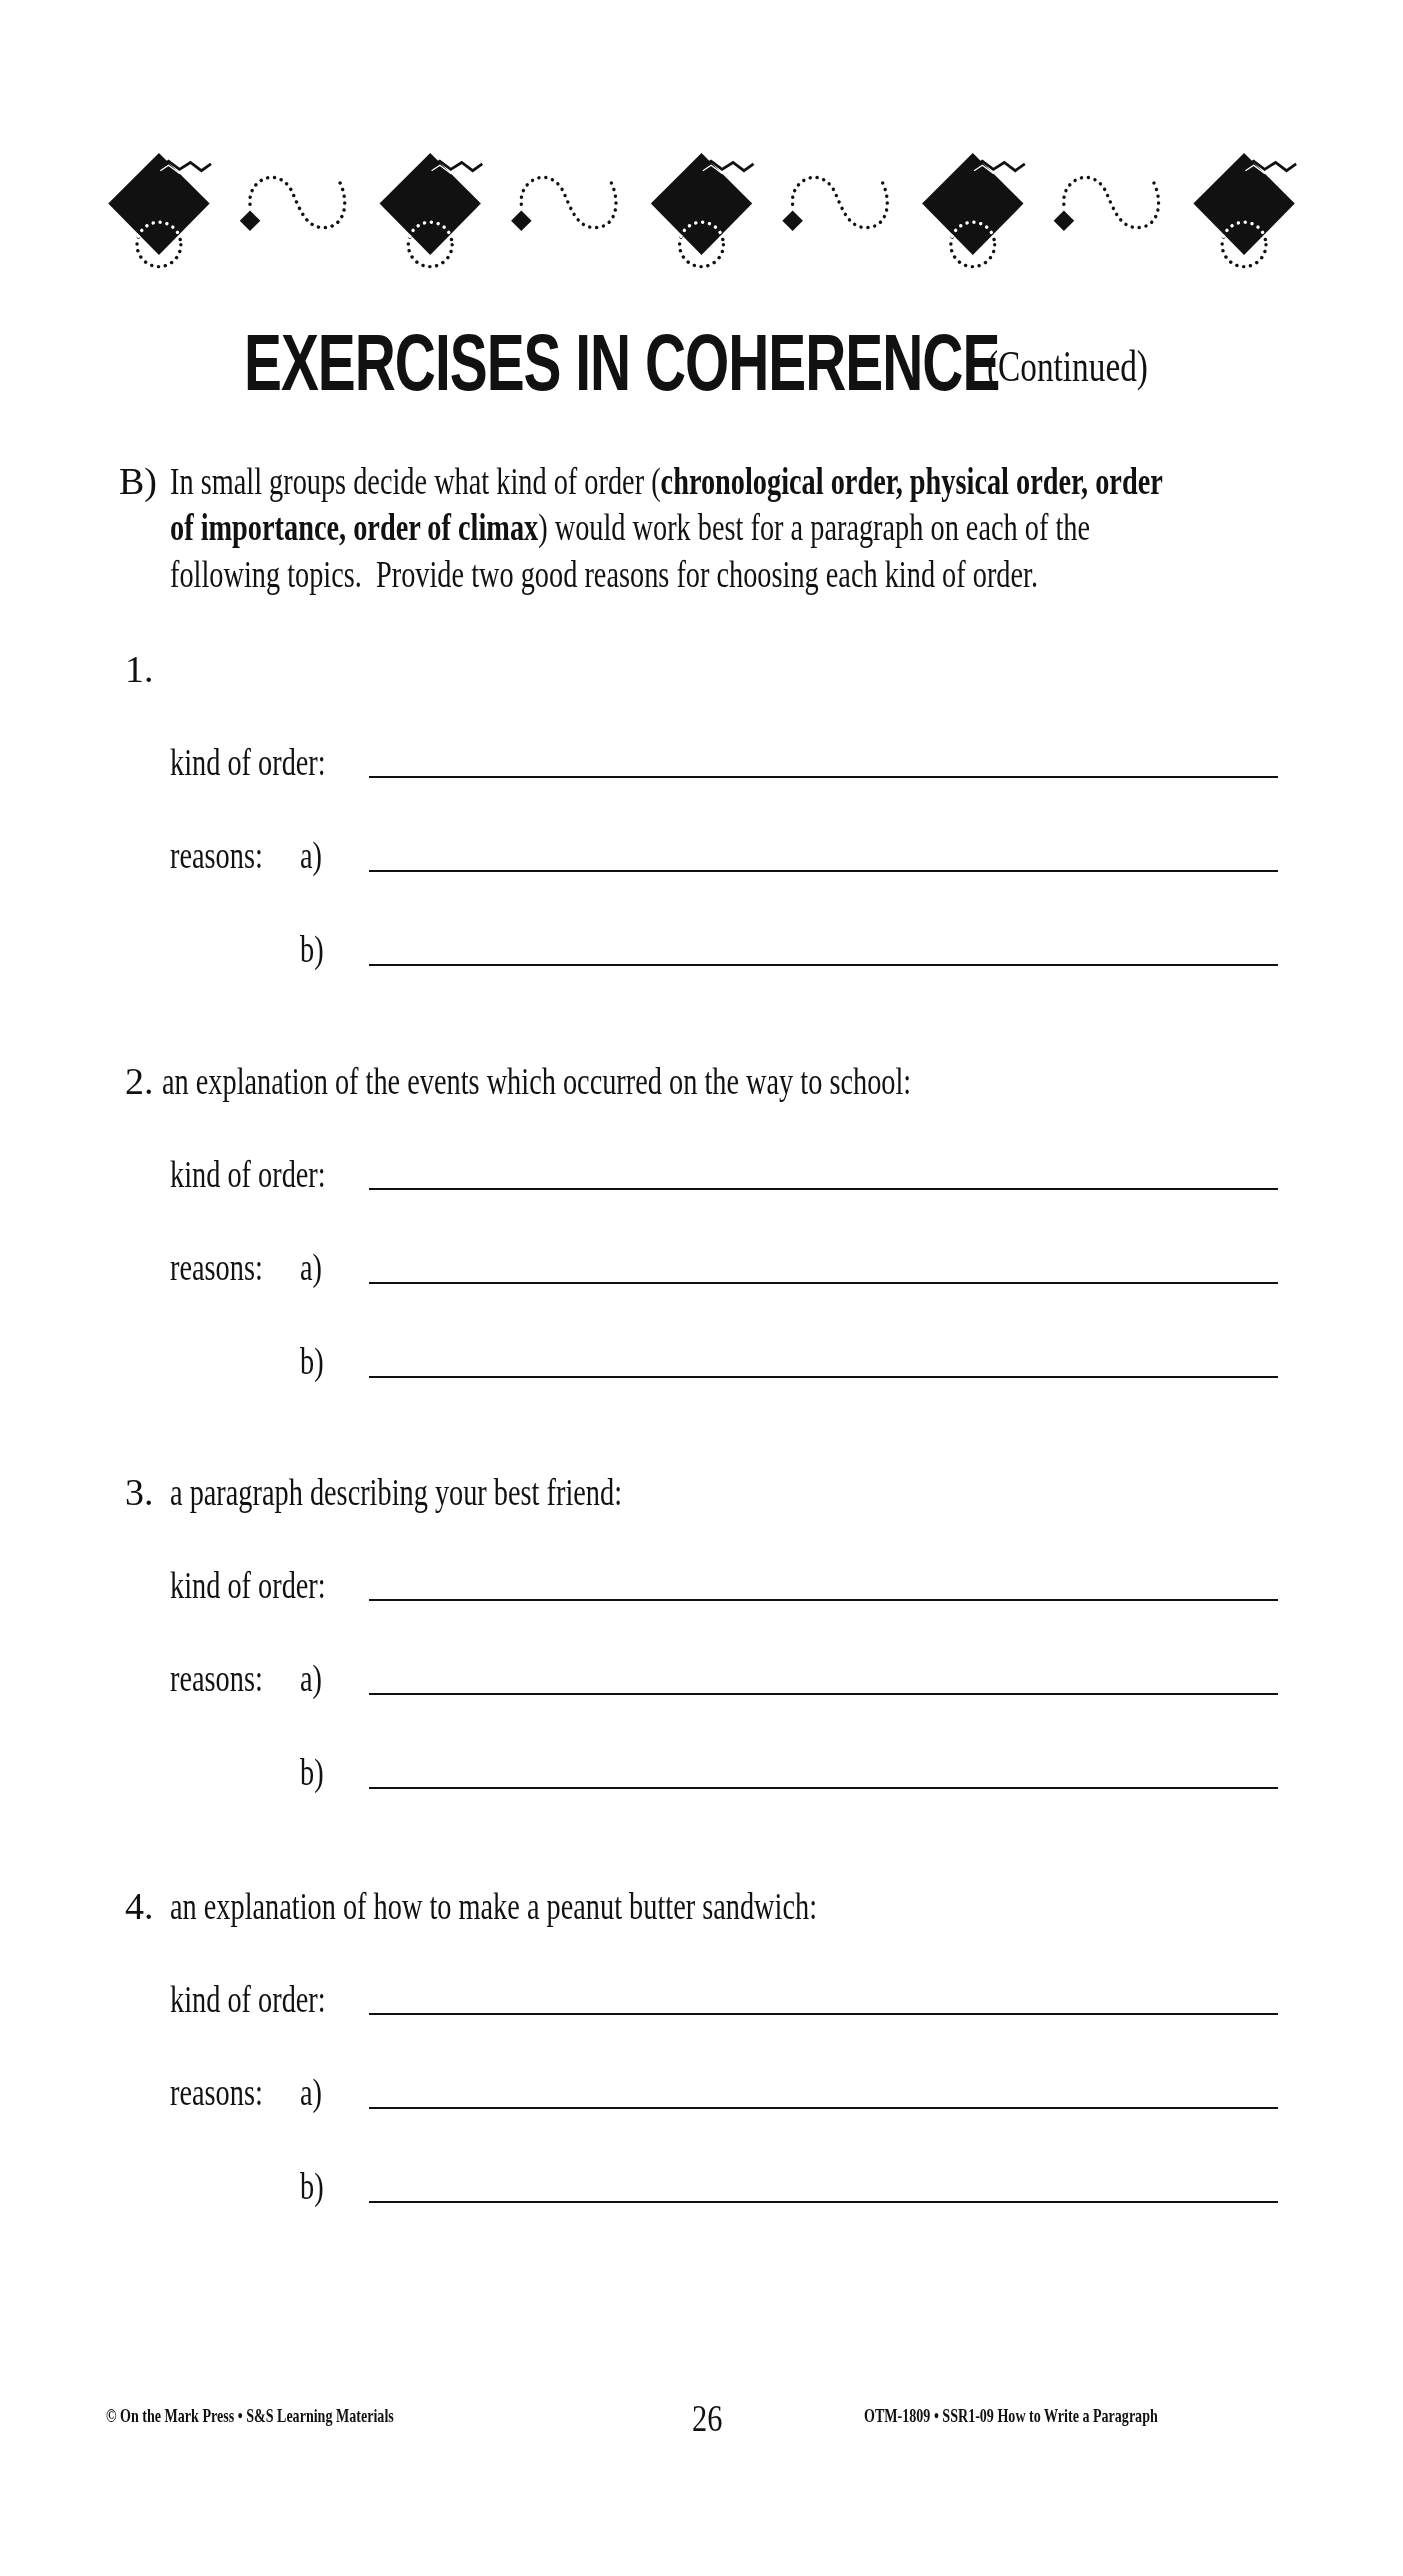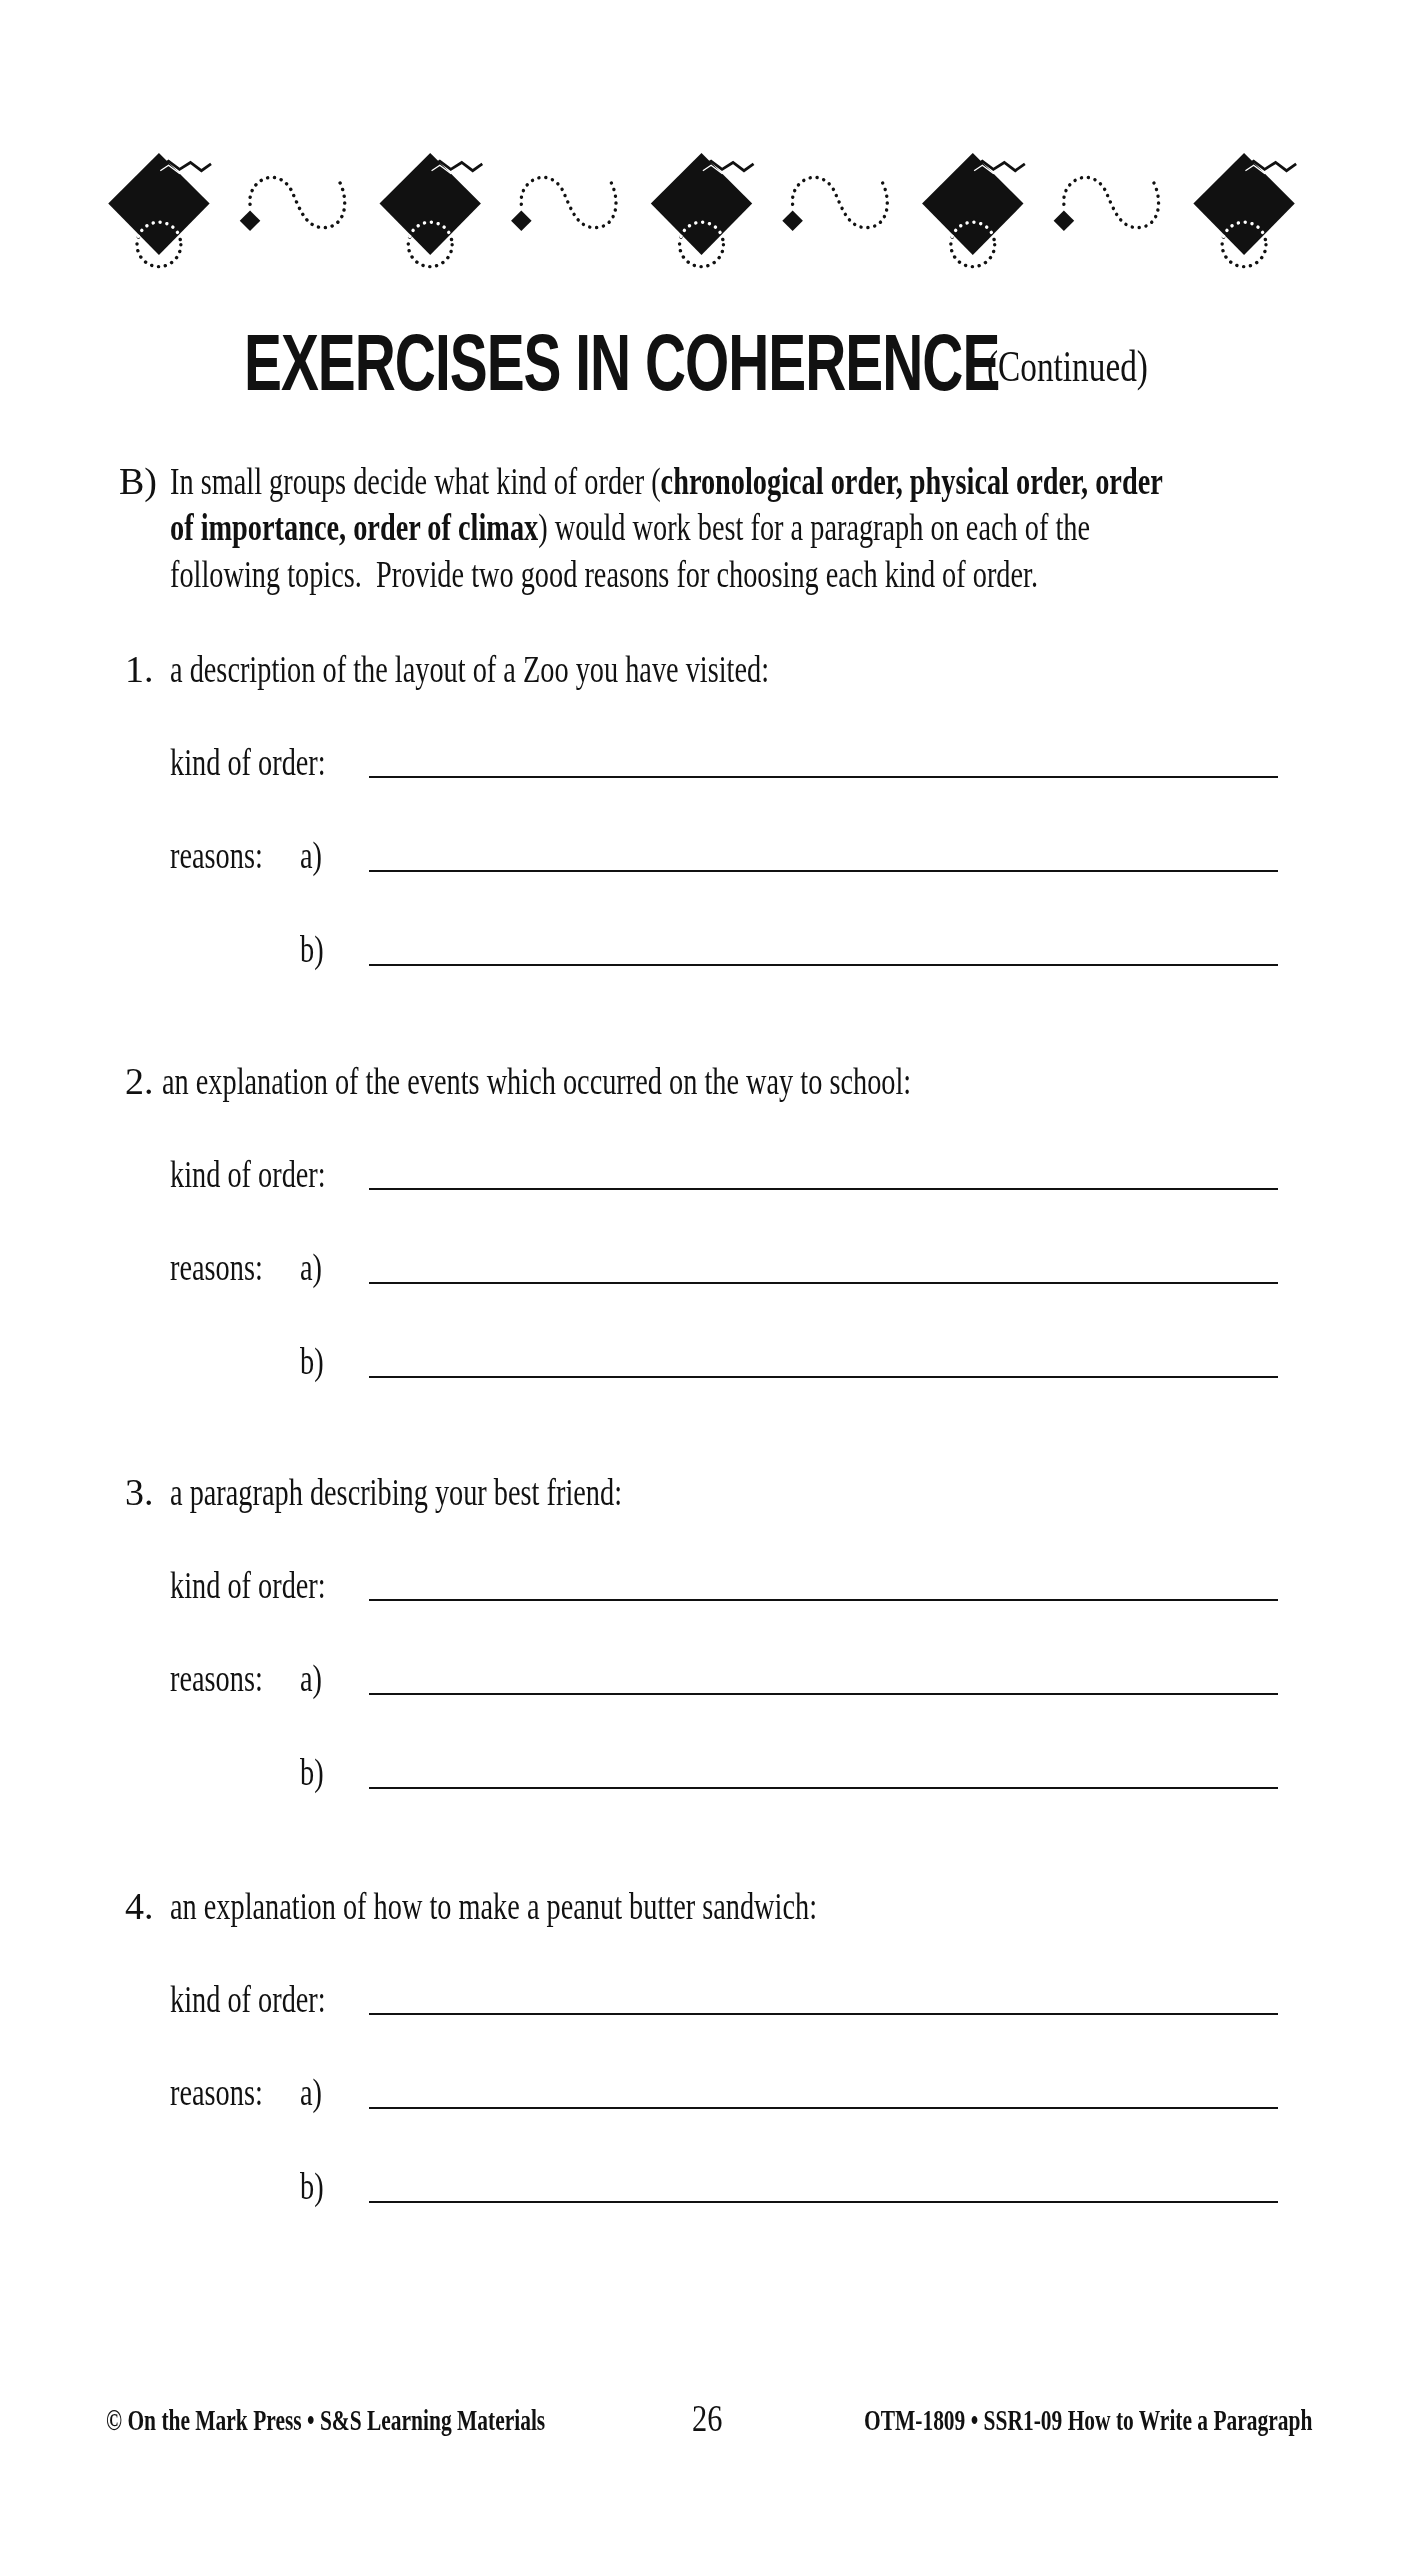"a description of the layout" div.abs { html: <div><span>a description of the layout of a Zoo you have visited:</span></div> -> none }
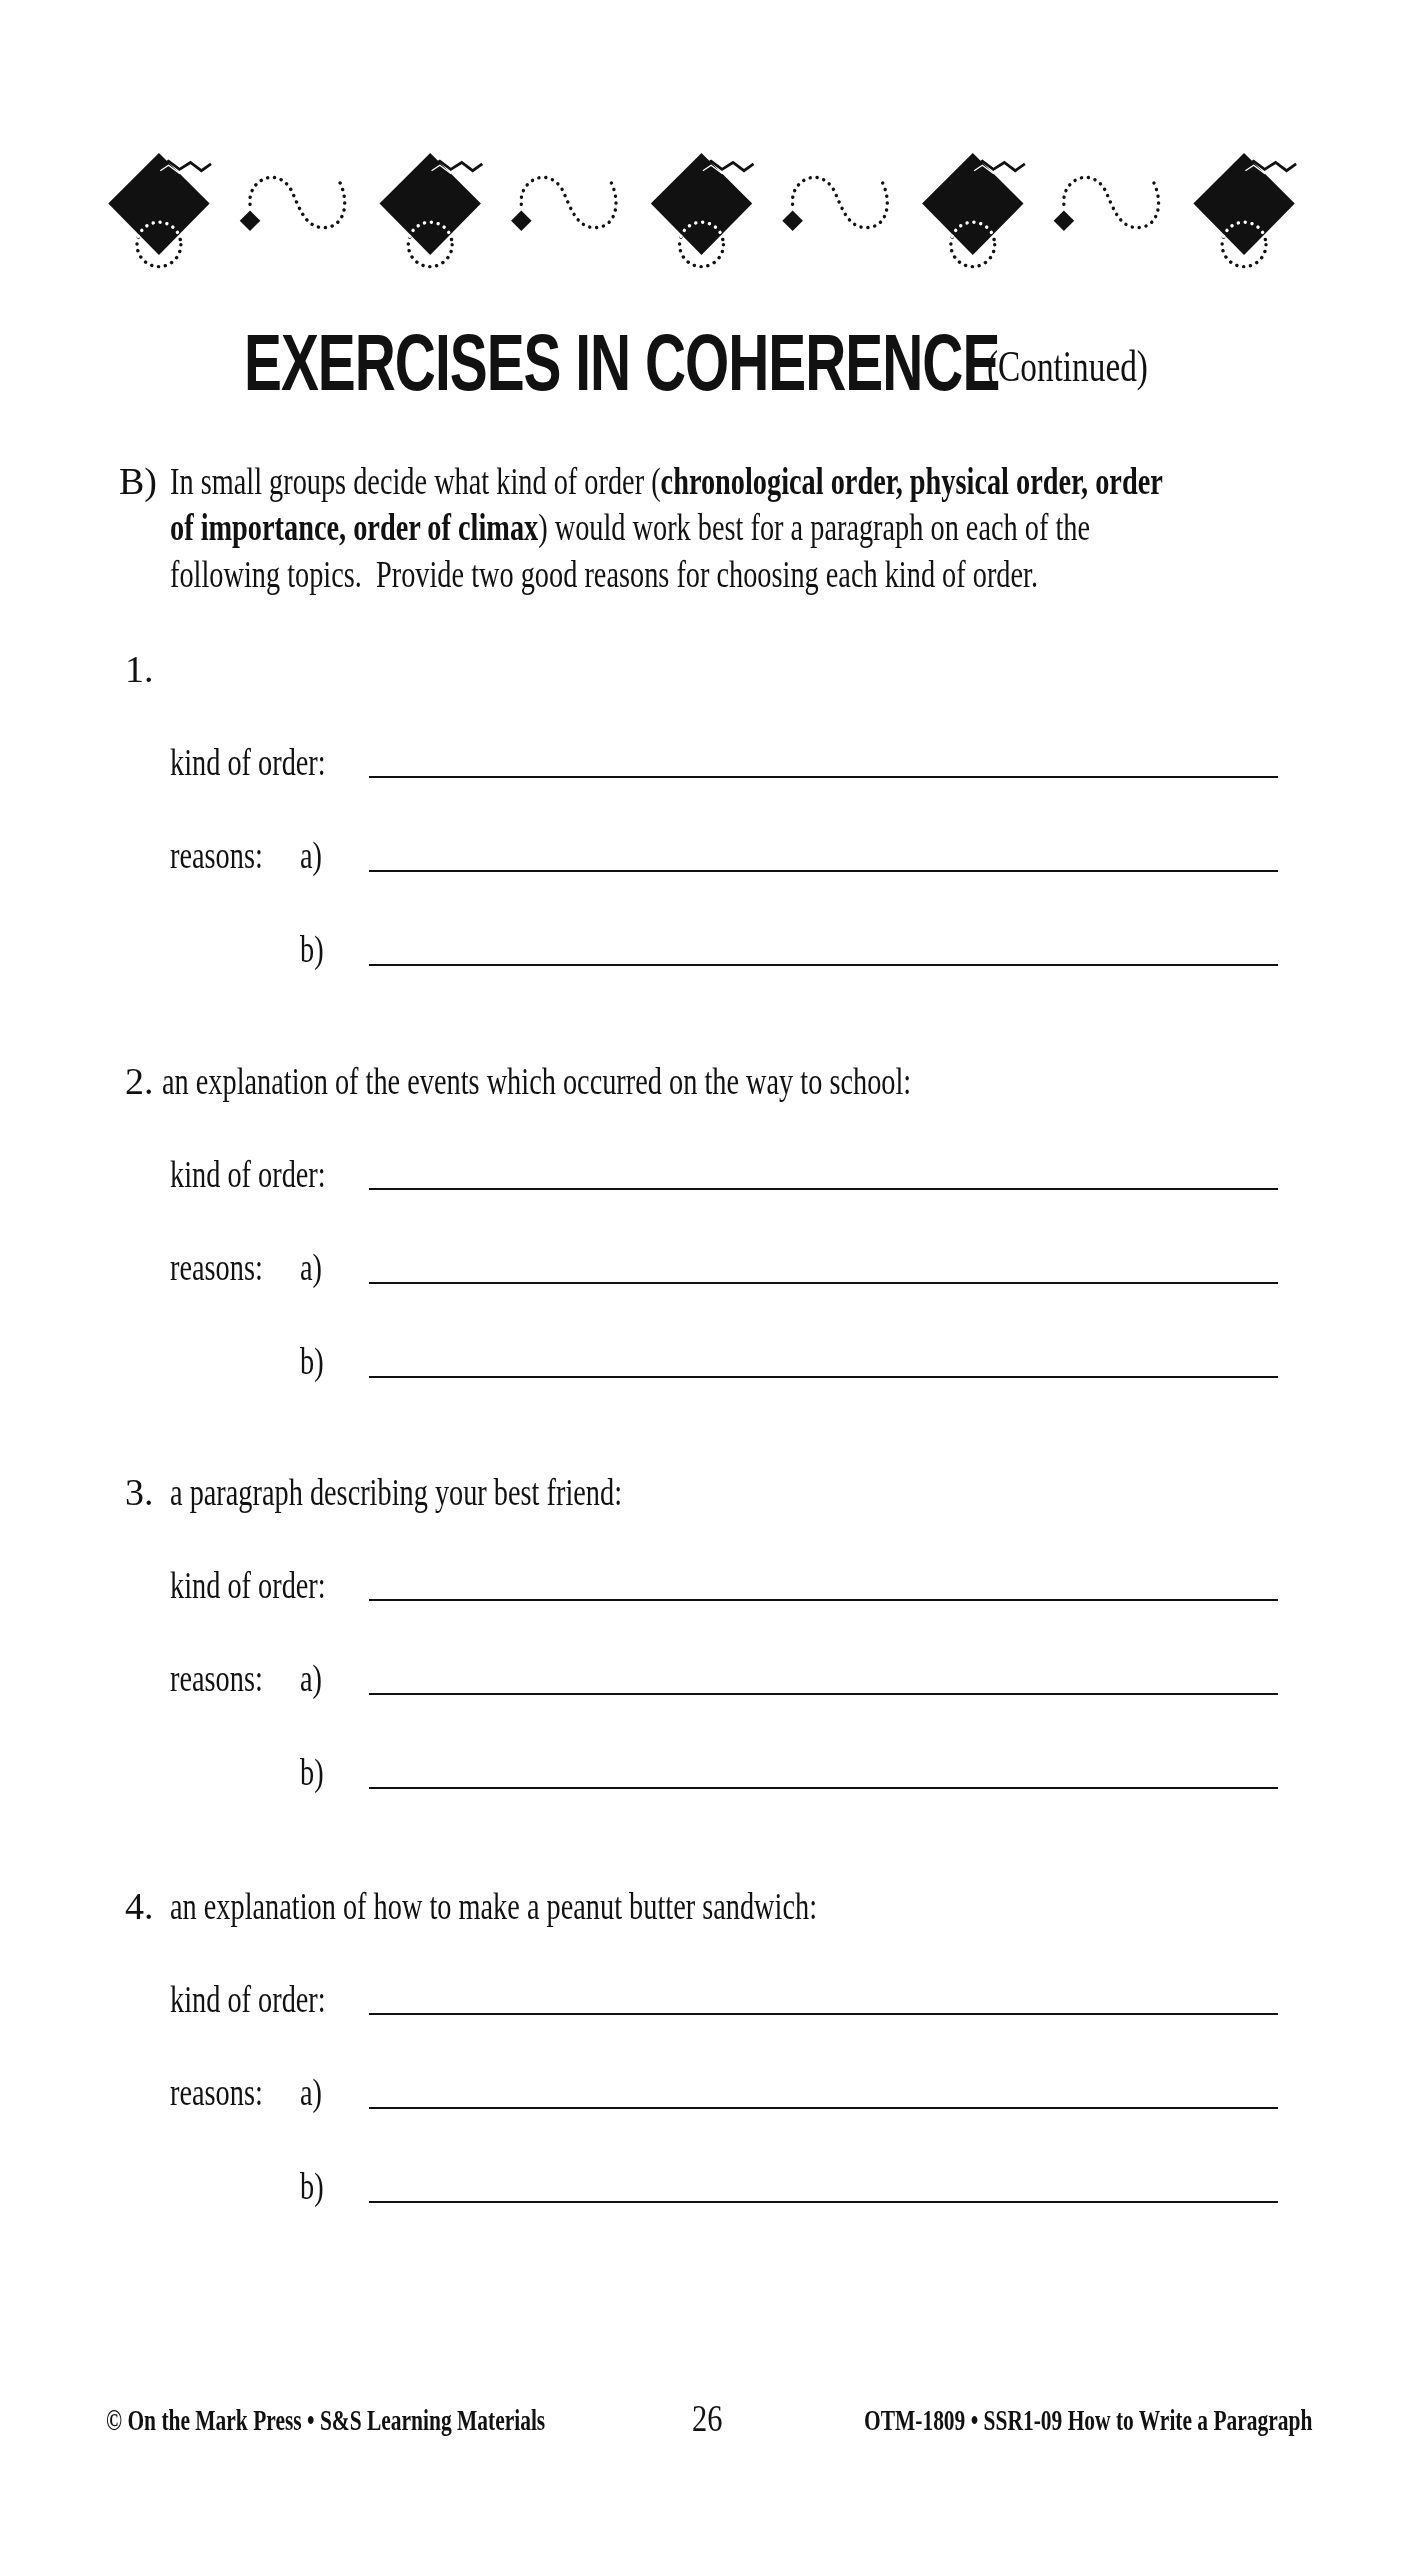"© On the Mark Press" .footer { font-size: 29px -> 19px }
